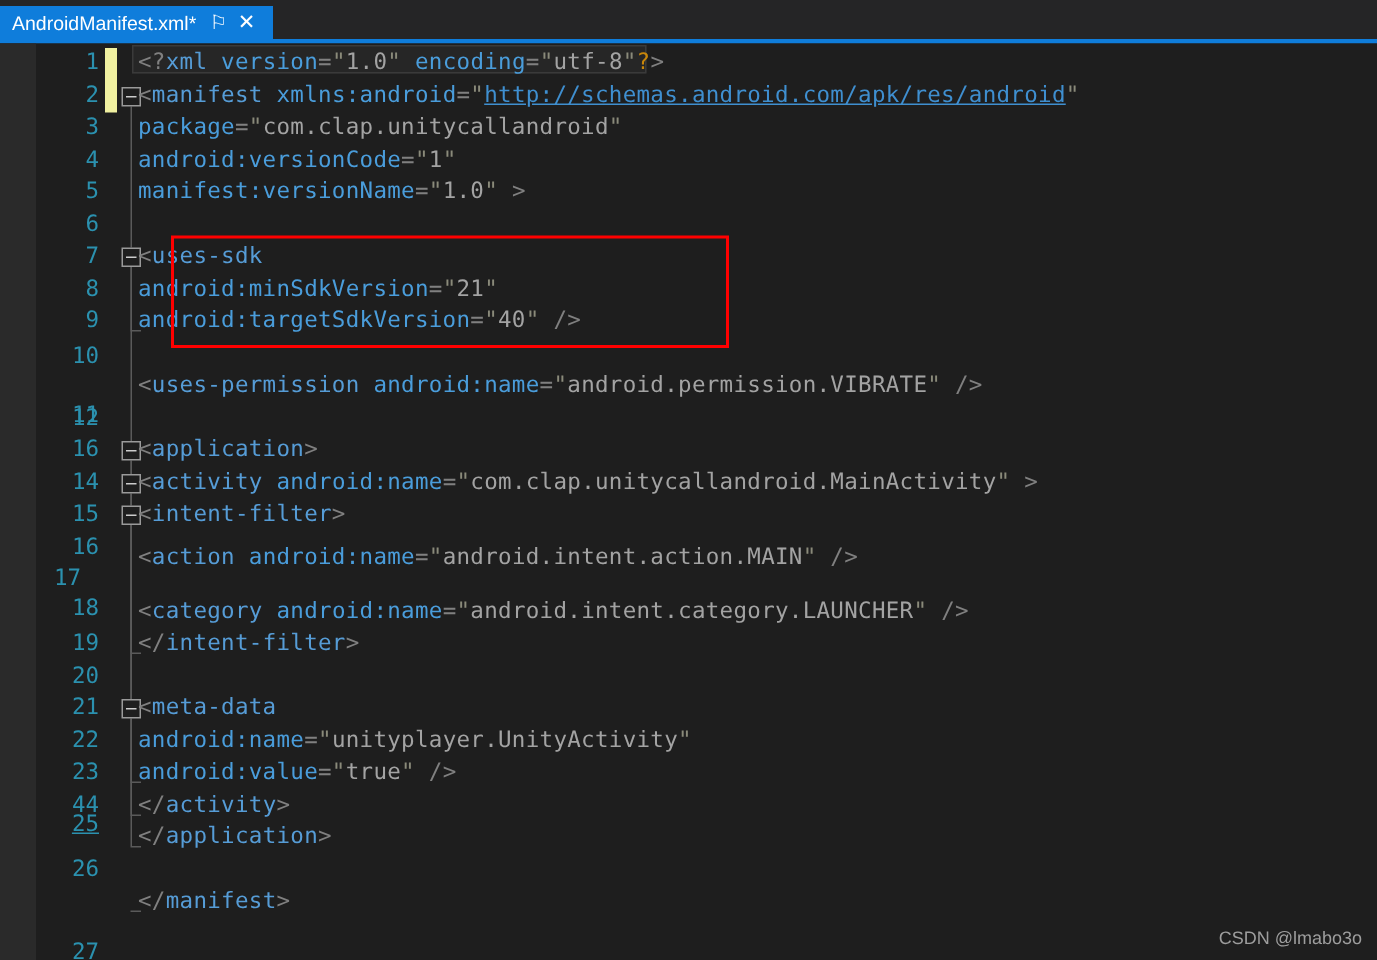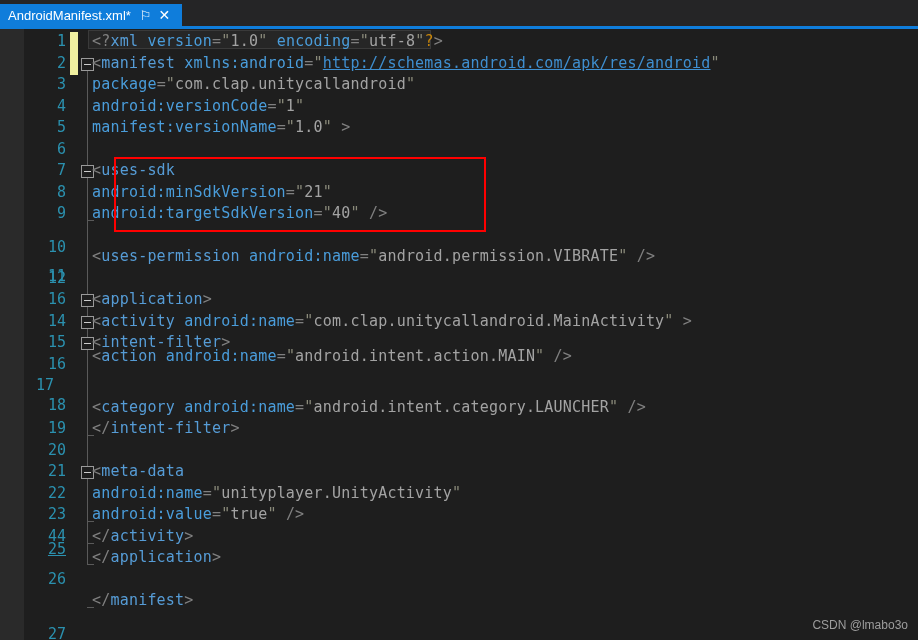"10" div.lnum { top: 209px -> 199px }
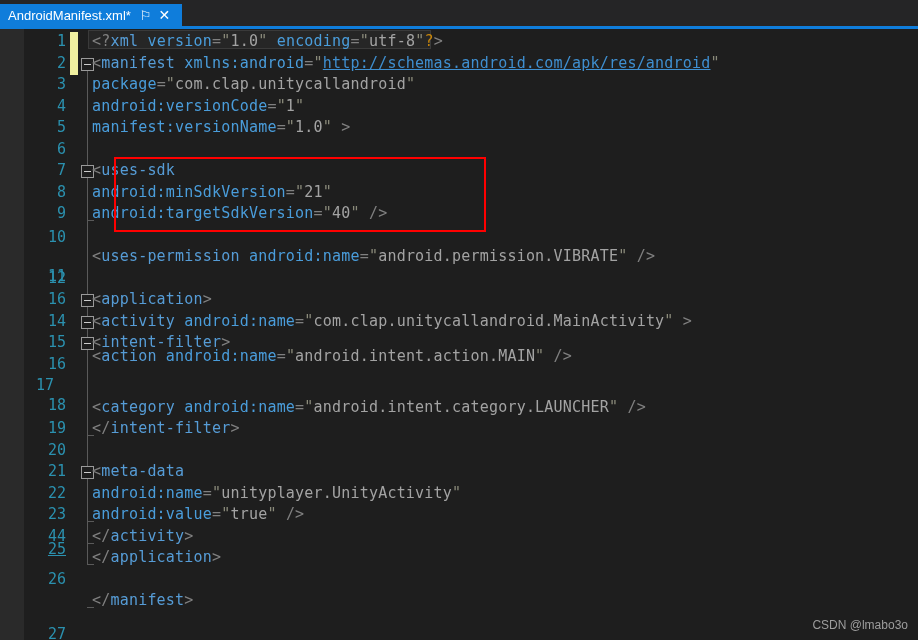"<action" div.code { top: 318px -> 333px }
